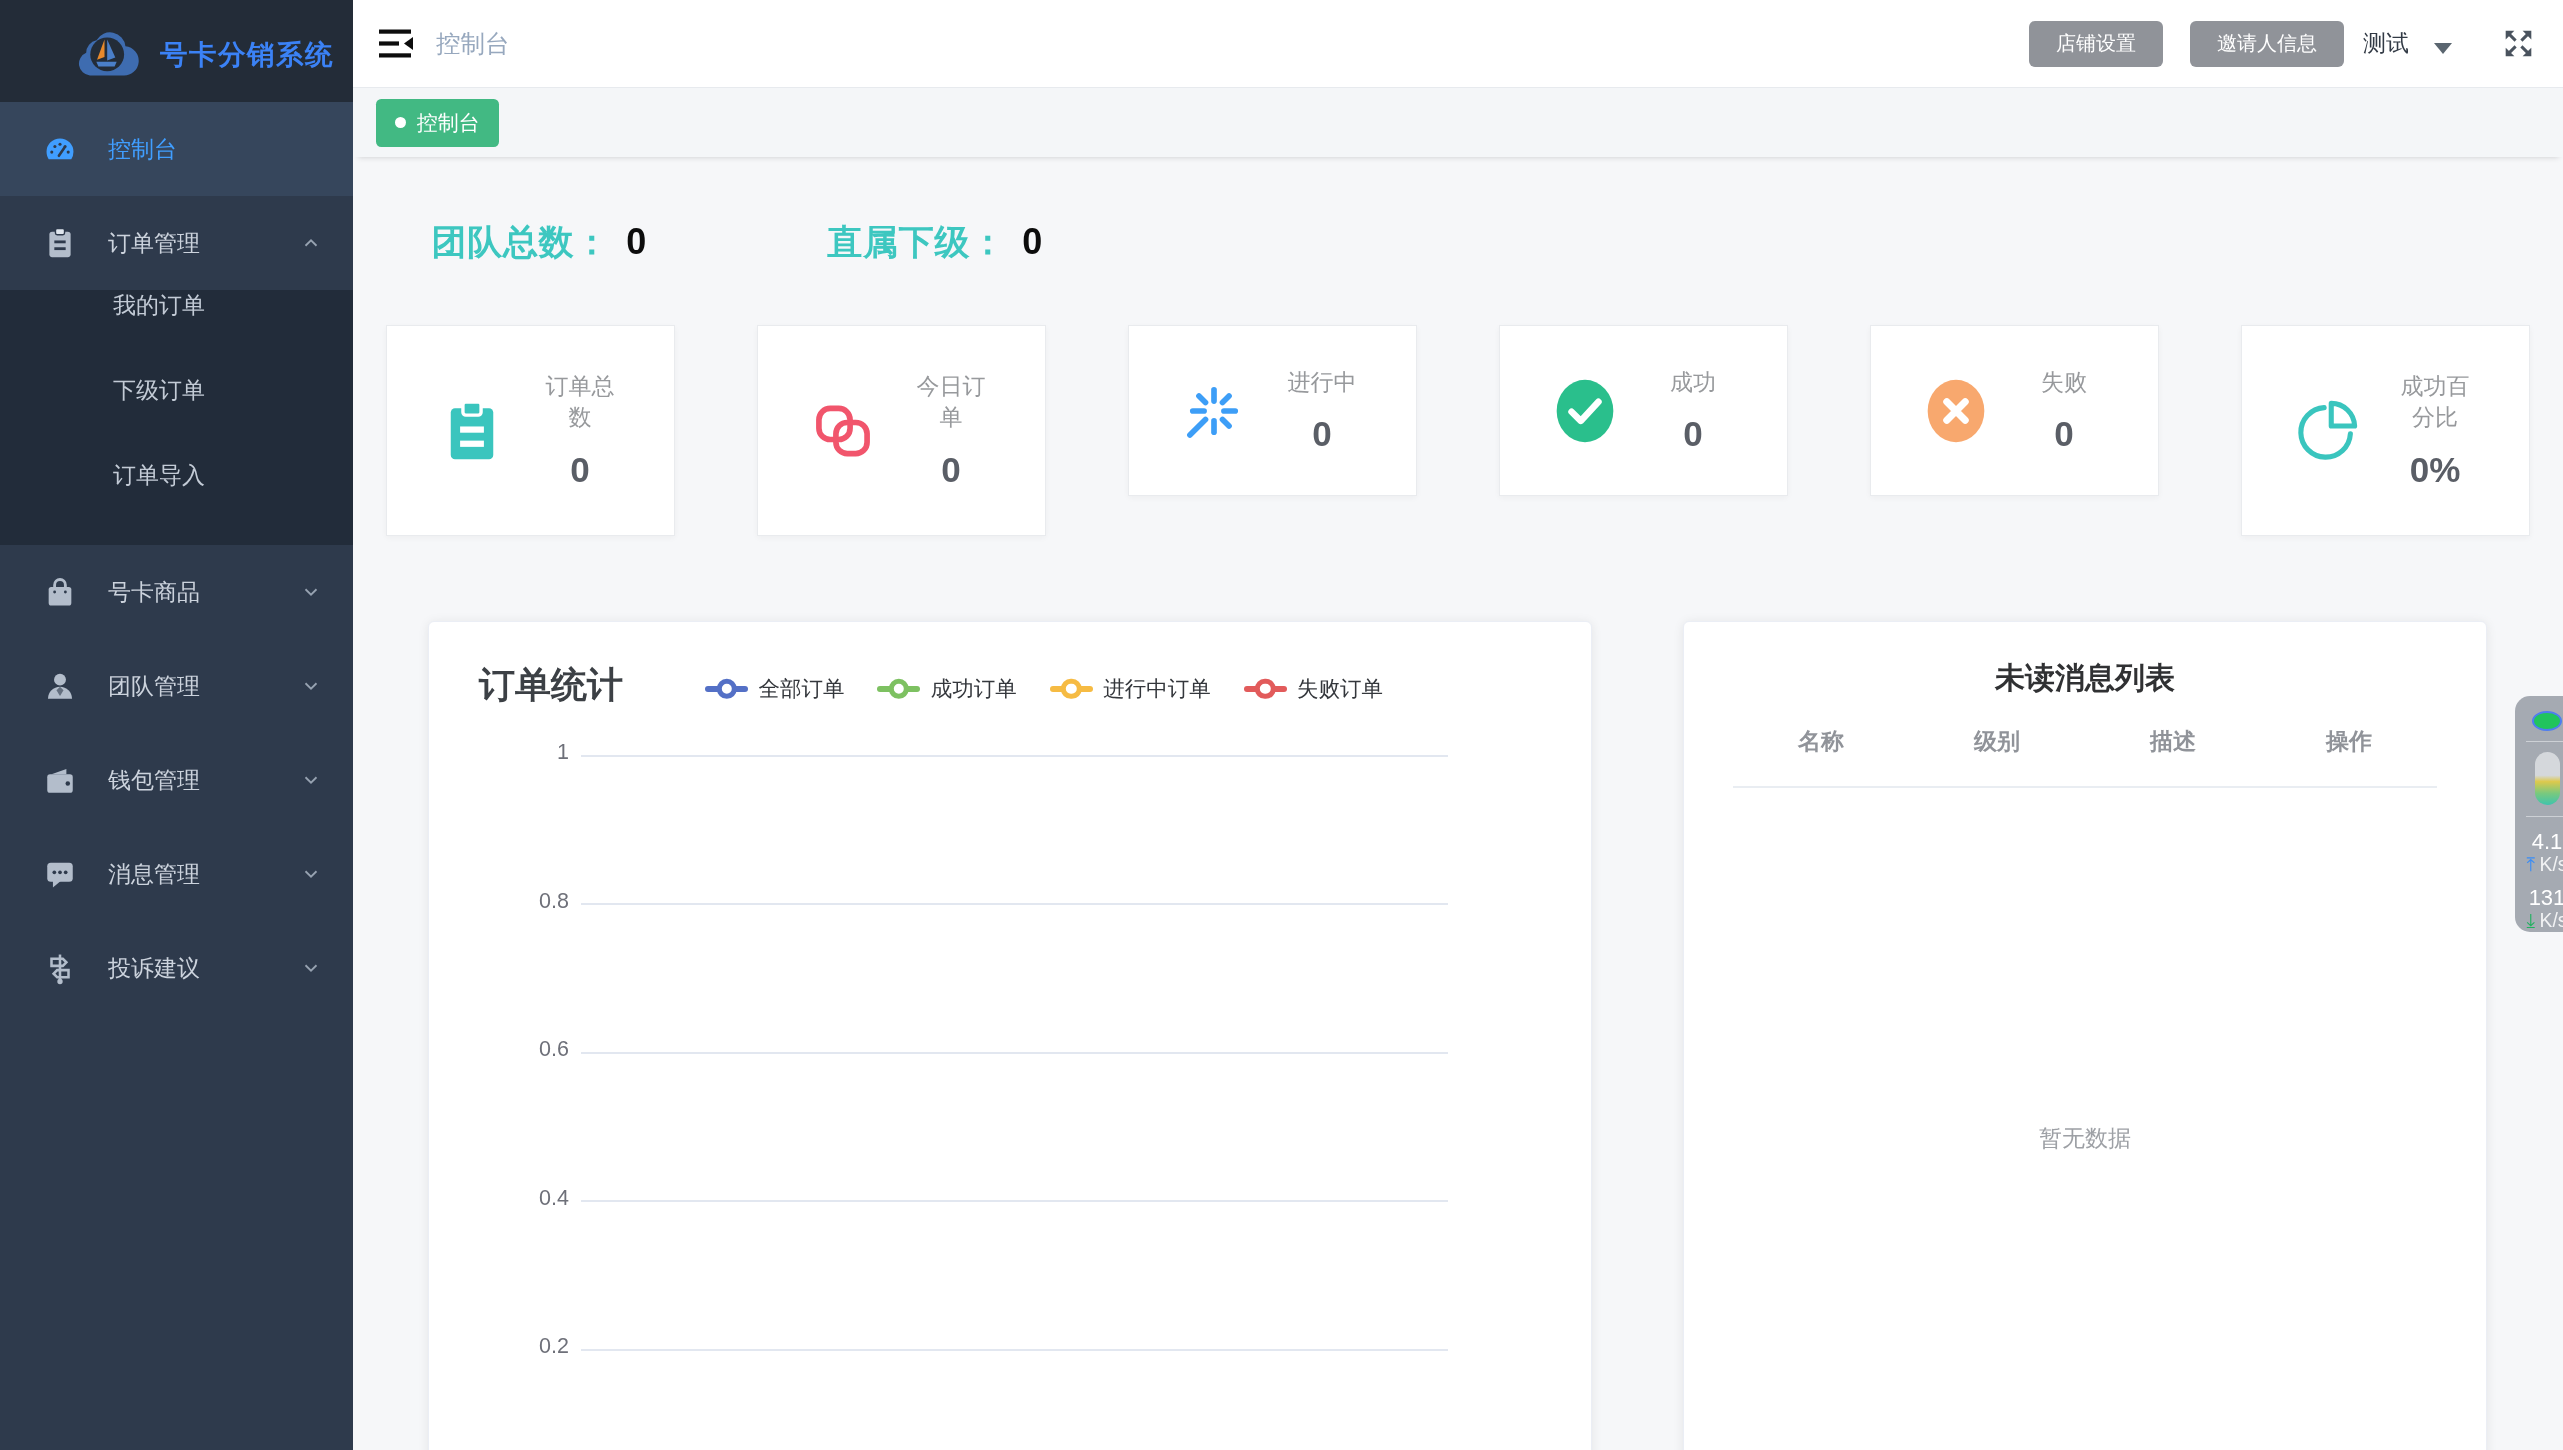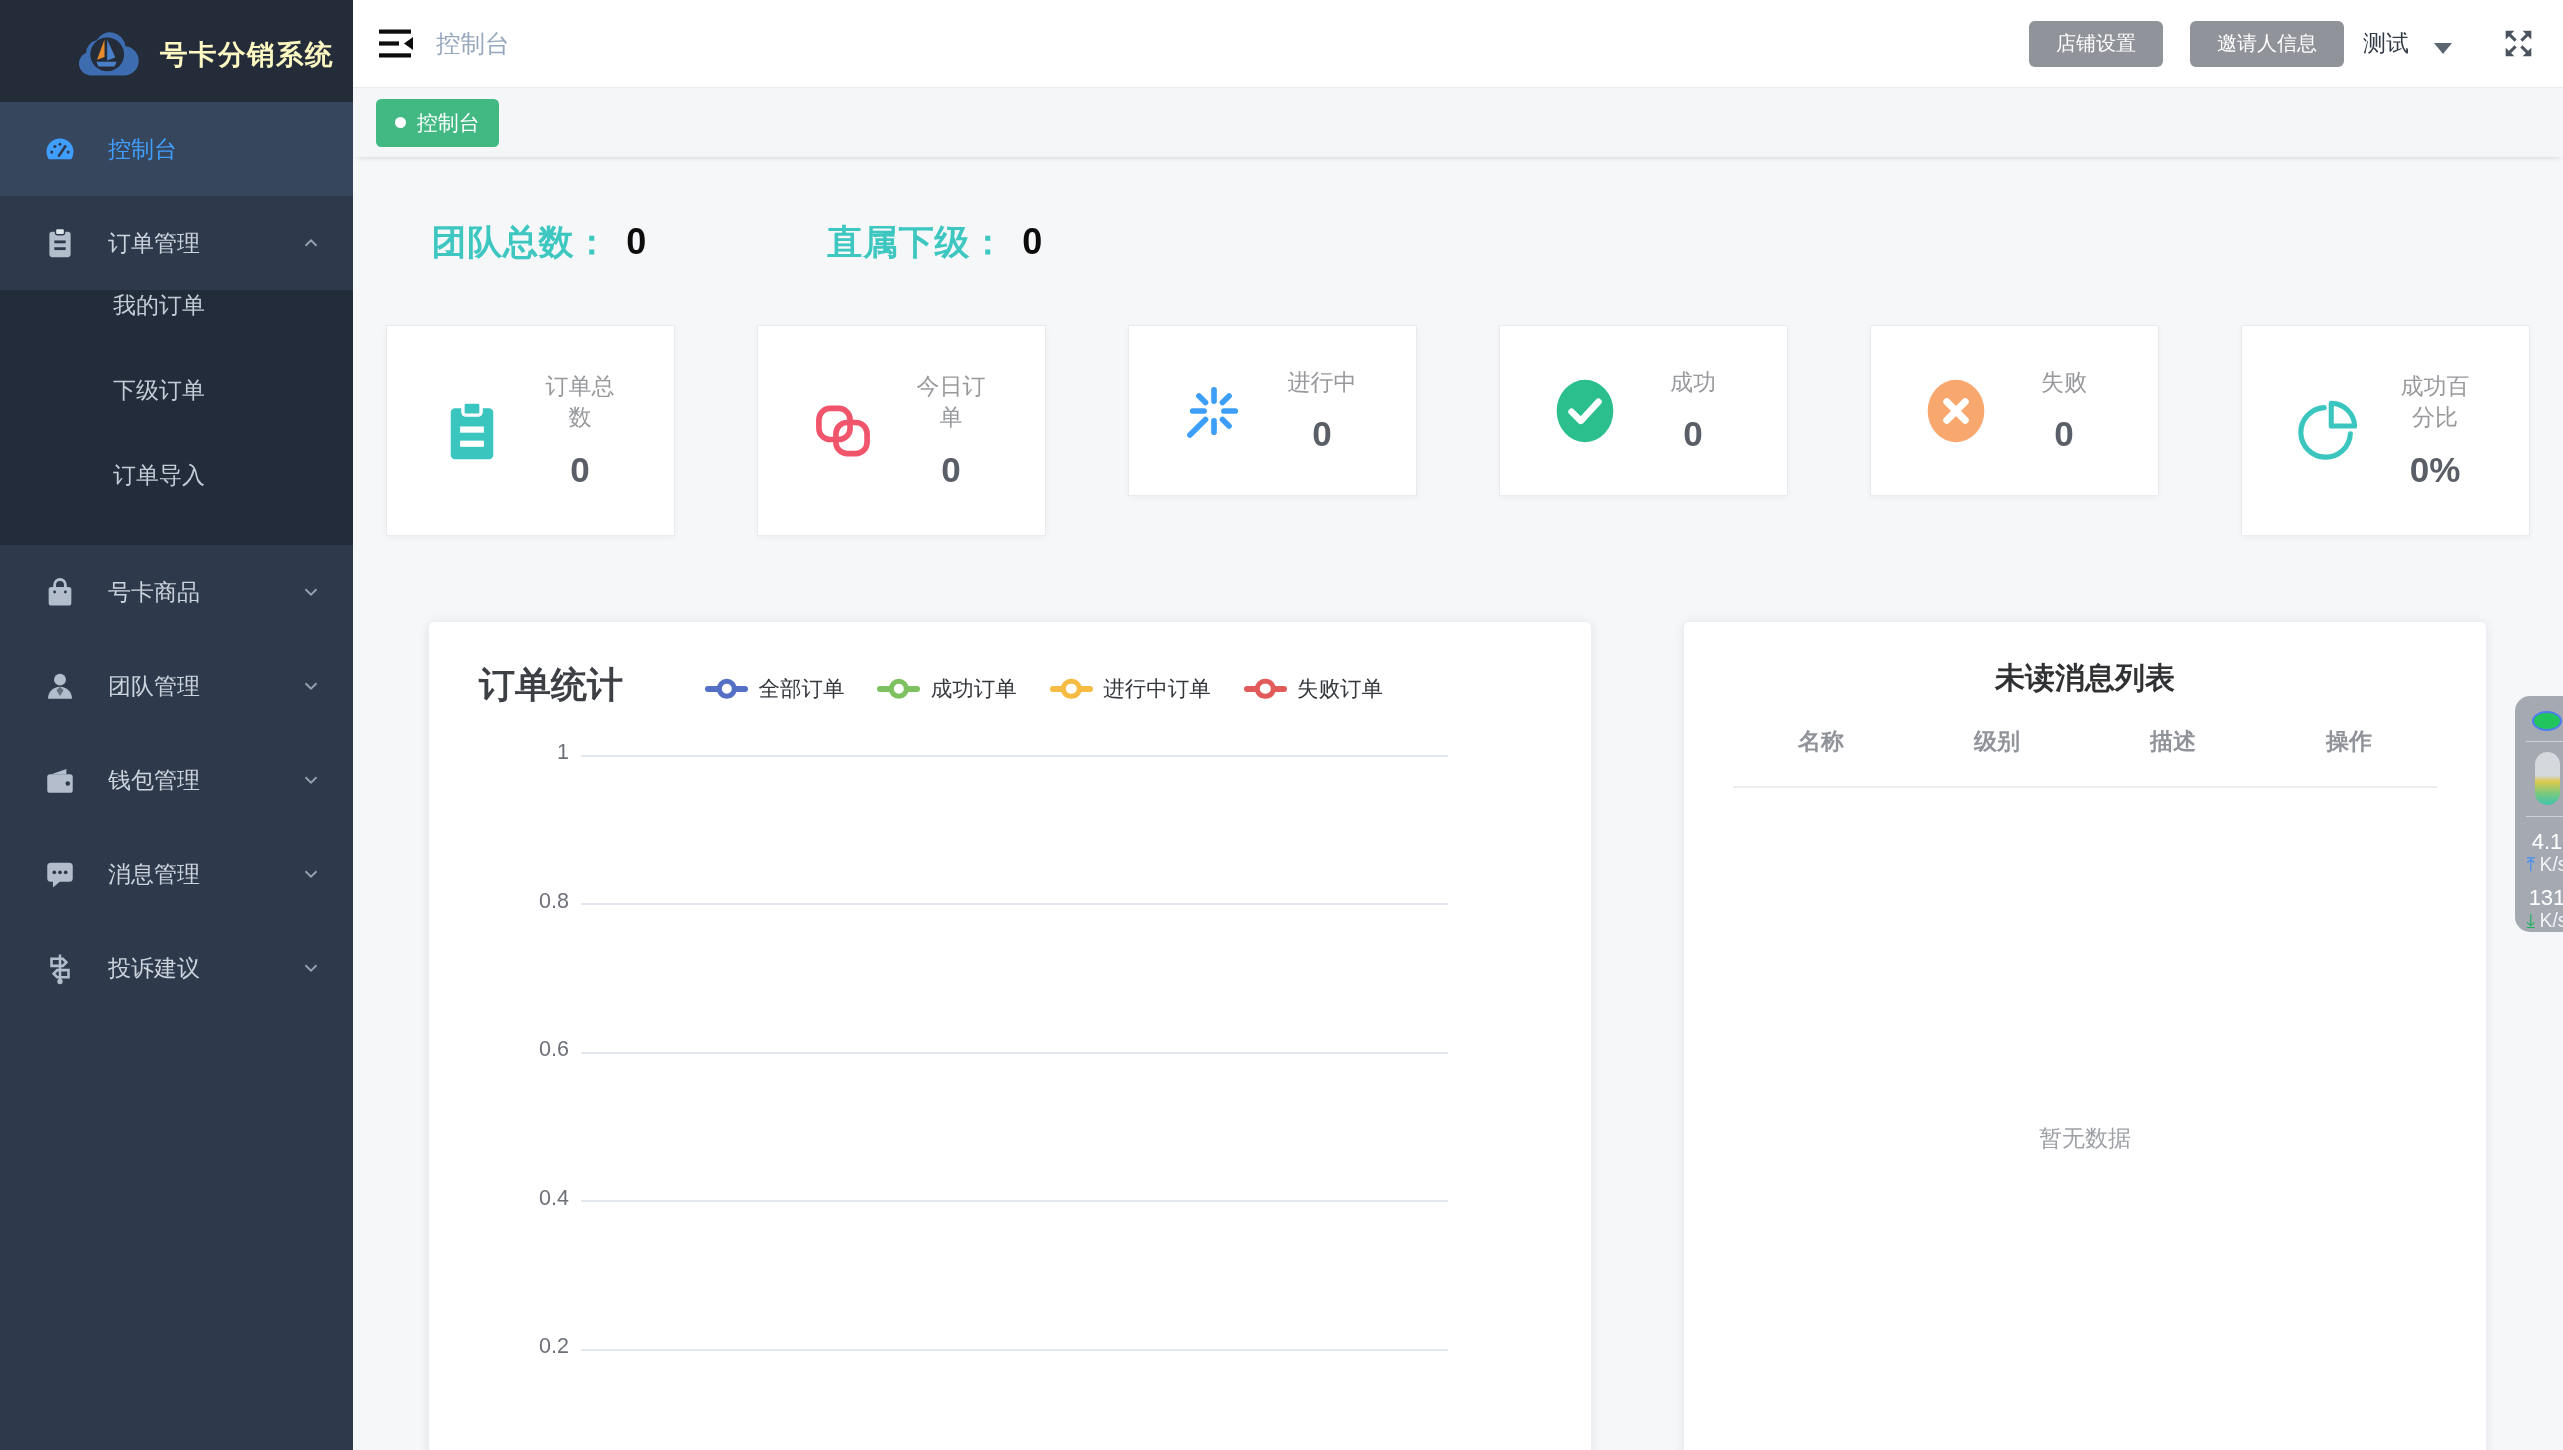"号卡分销系统" .side-title { color: #fef9c3 -> #3b82f6 }
